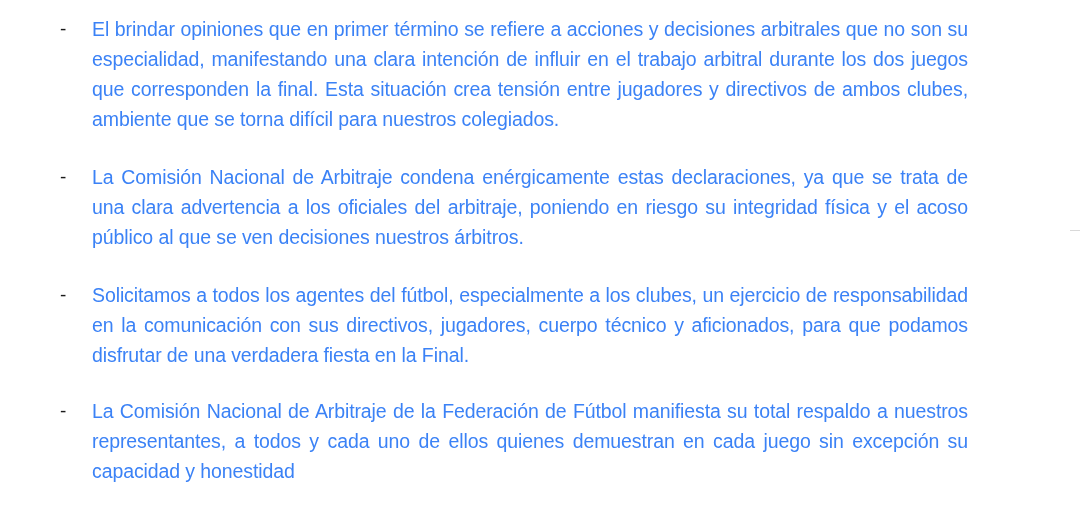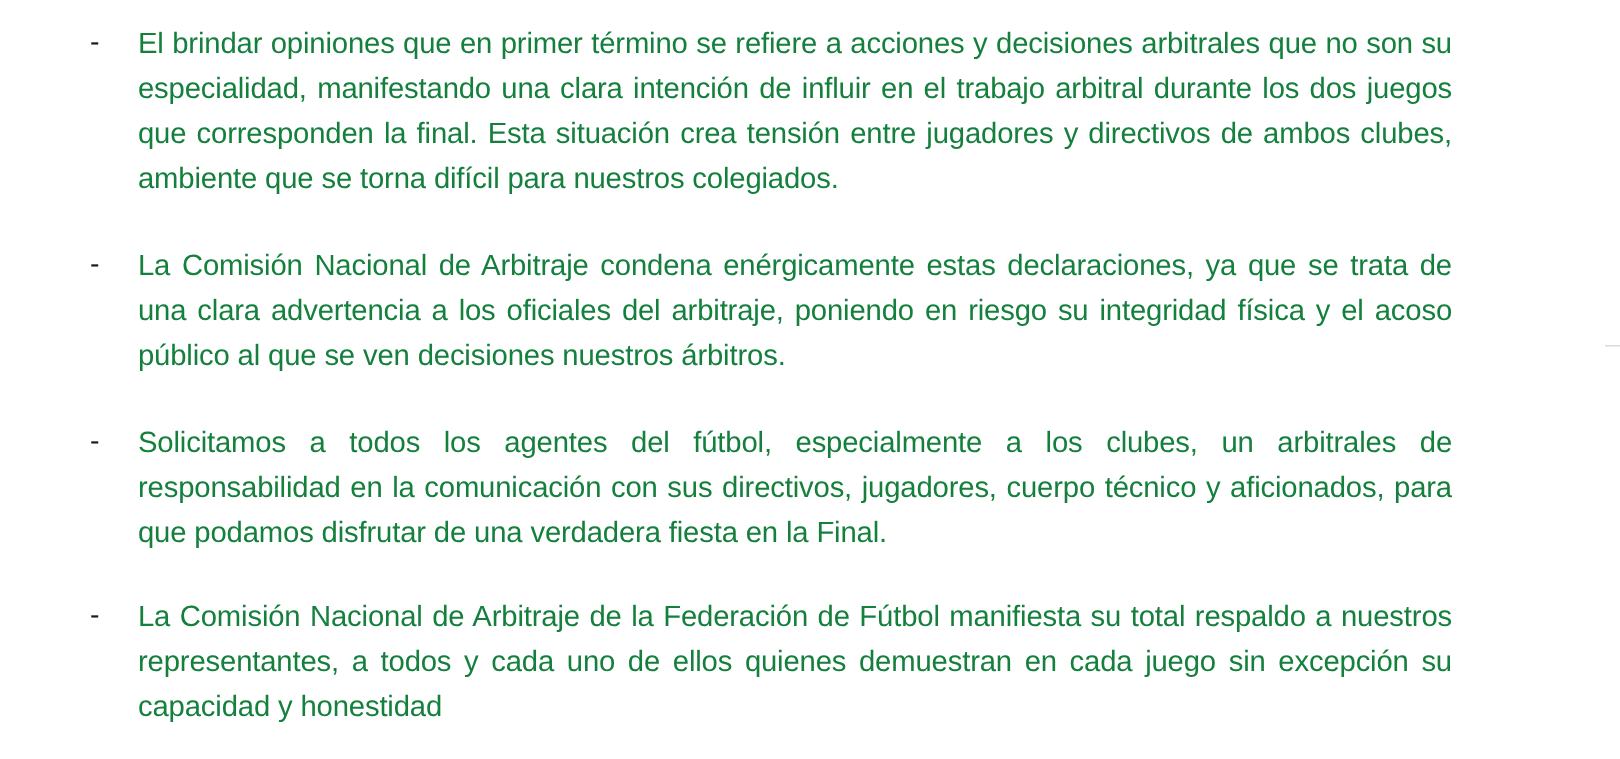"El brindar opiniones que en" .bullet-text { color: #15803d -> #3b82f6 }
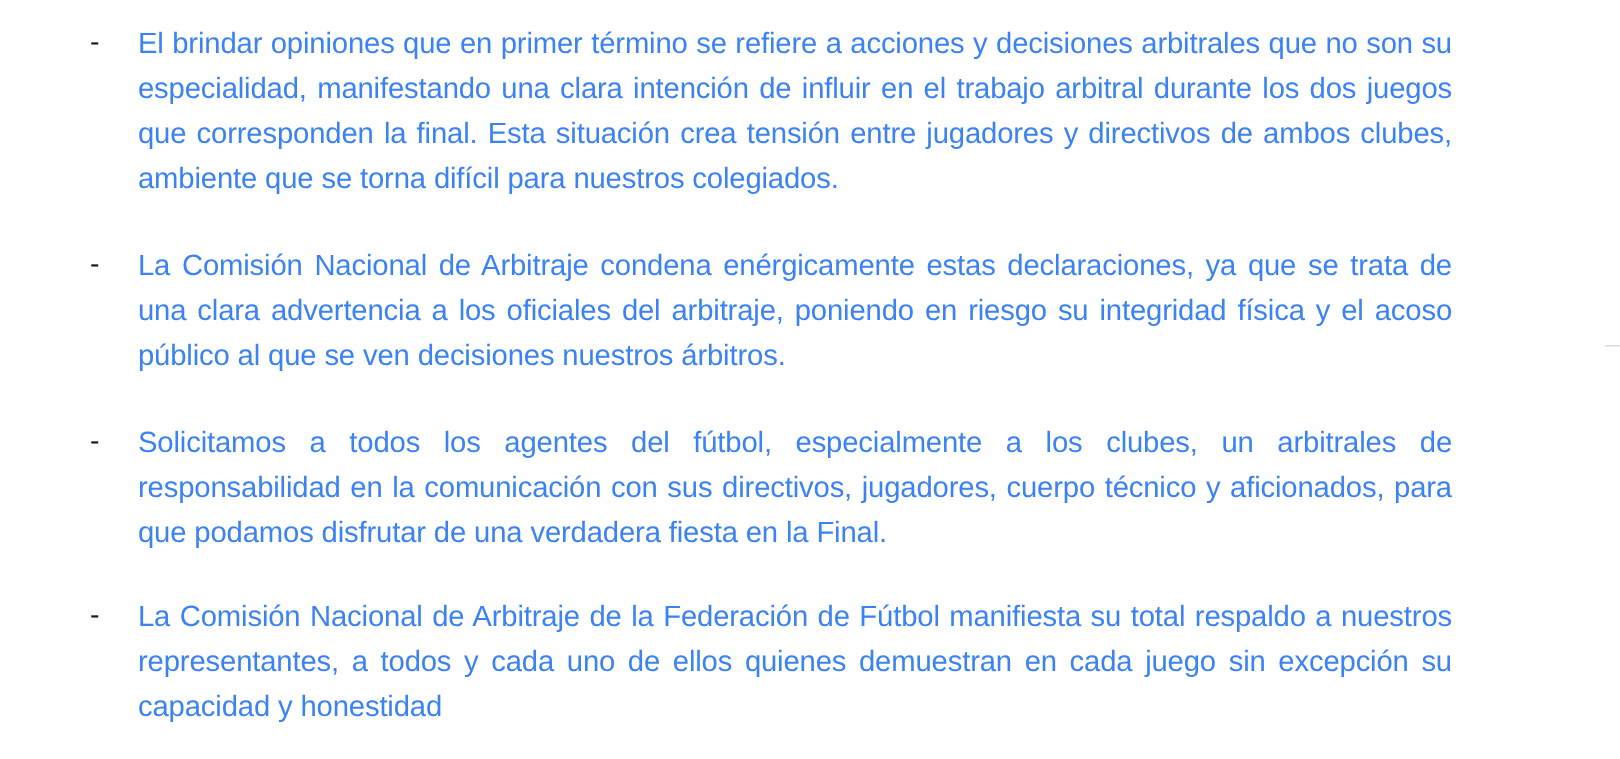"Solicitamos a todos los agentes" span.bullet-text { text: arbitrales -> ejercicio }
